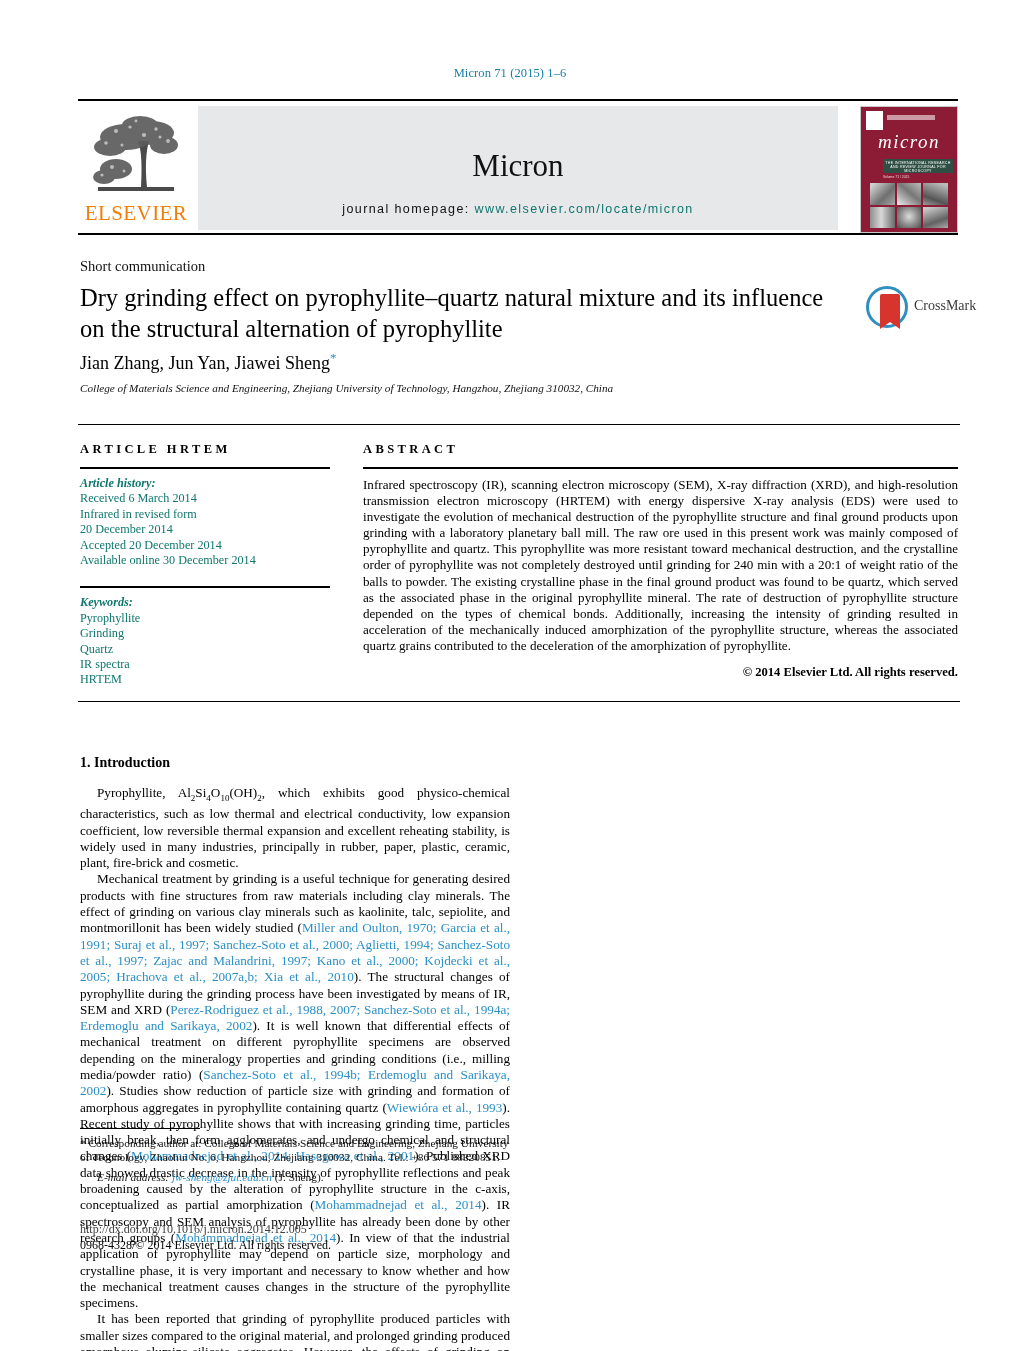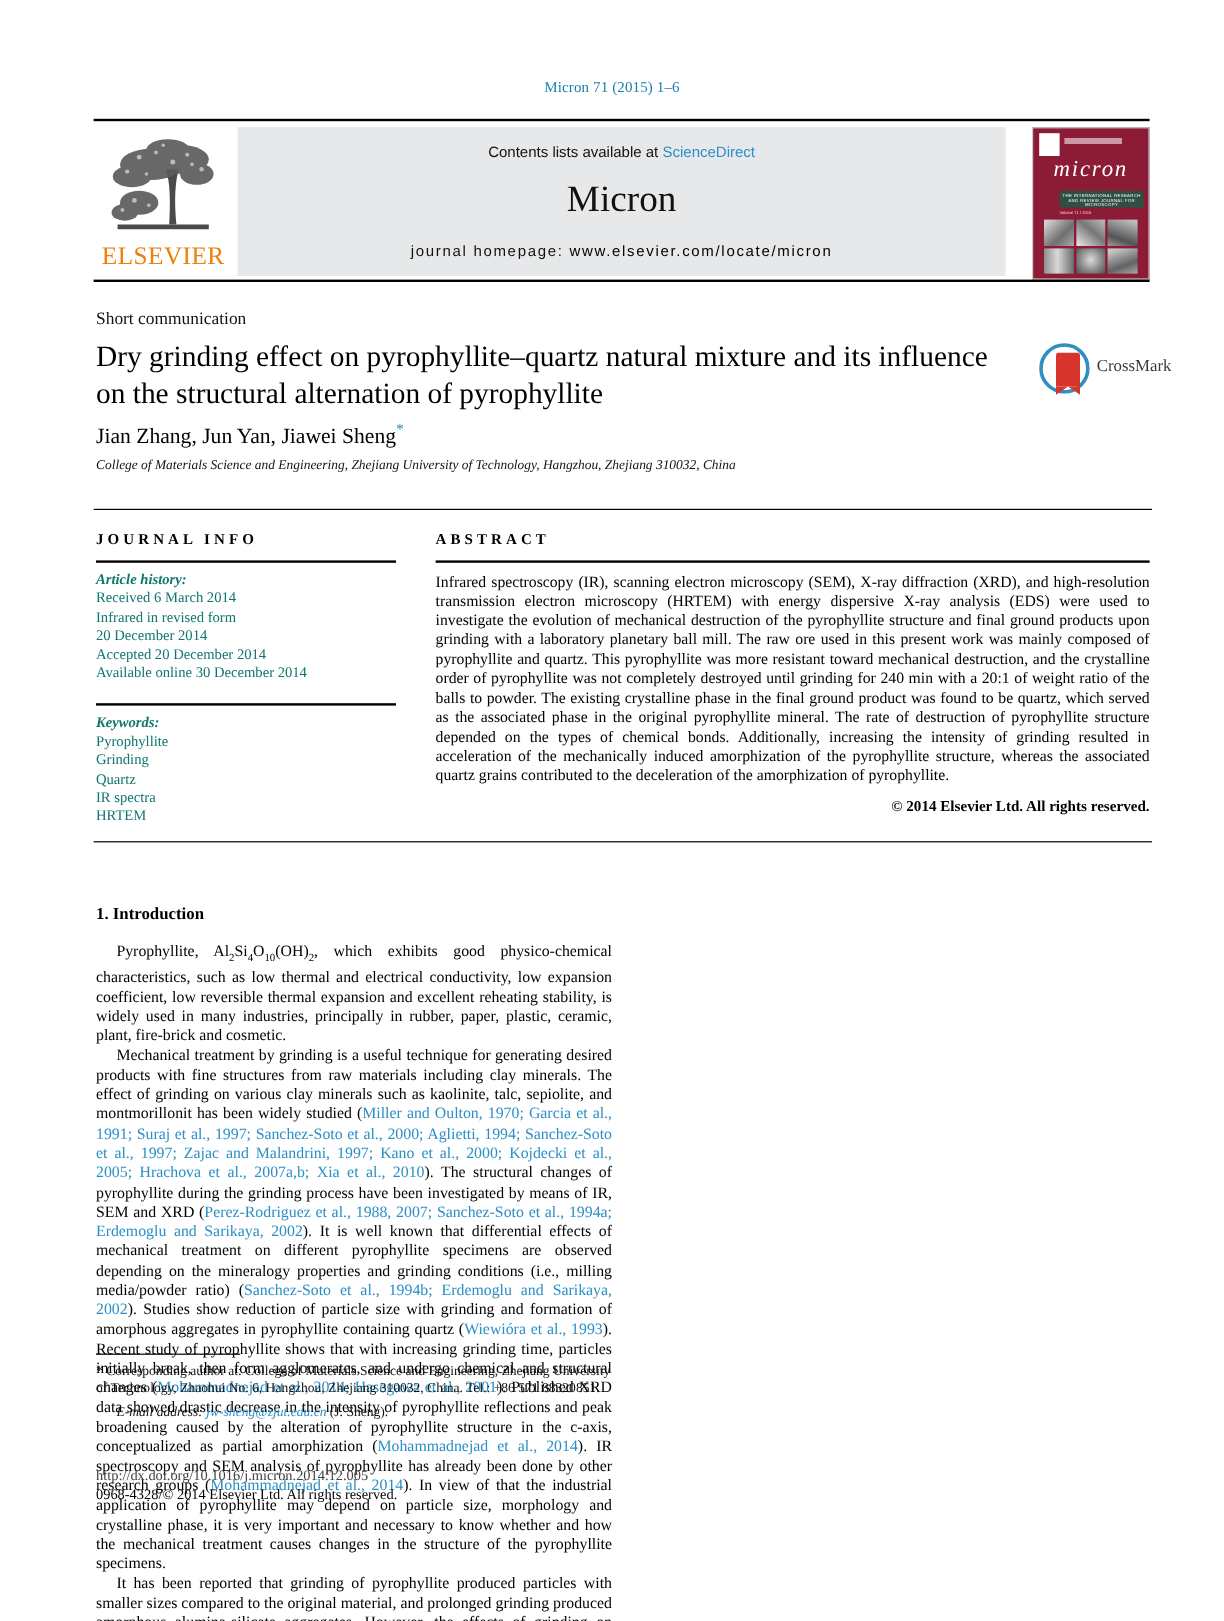"Contents lists available at" div.banner-contents { html: <div> <span>Contents lists available at</span> <span>ScienceDirect</span> </div> -> none }
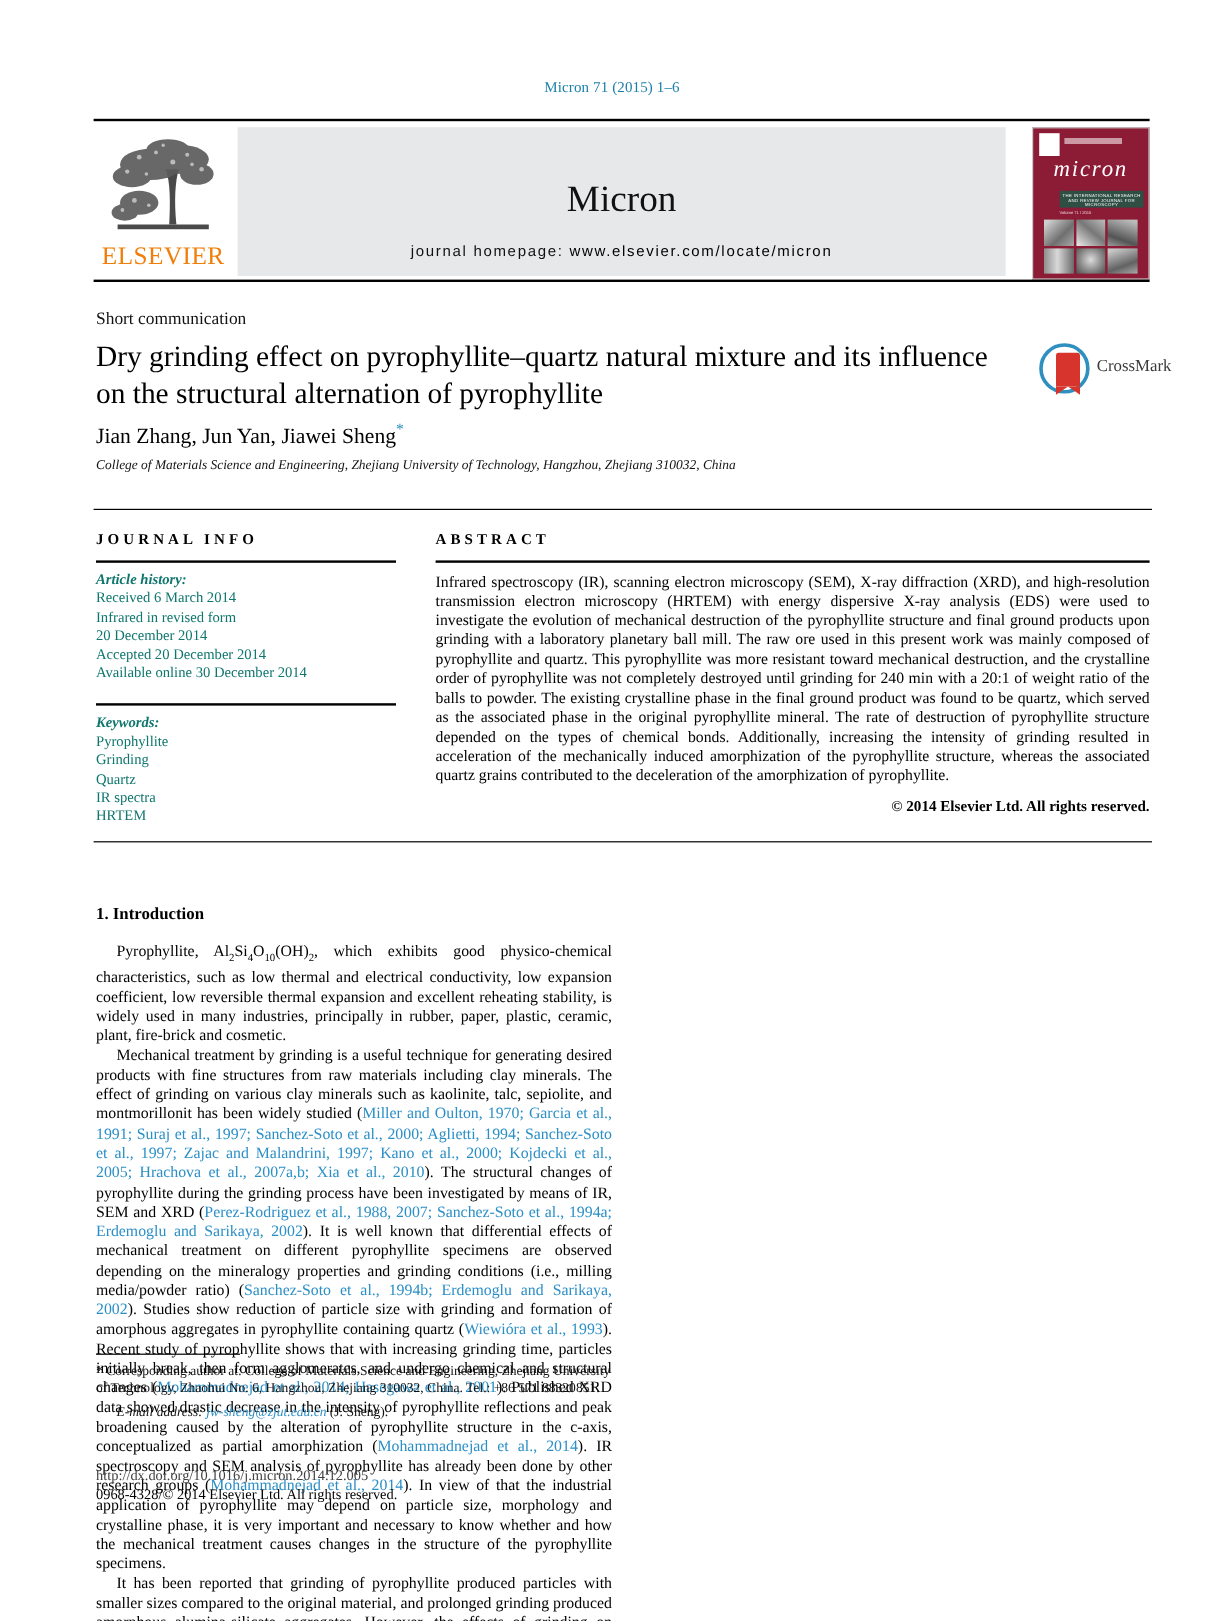"www.elsevier.com/locate/micron" .banner-homepage .url { color: #000000 -> #0f766e }
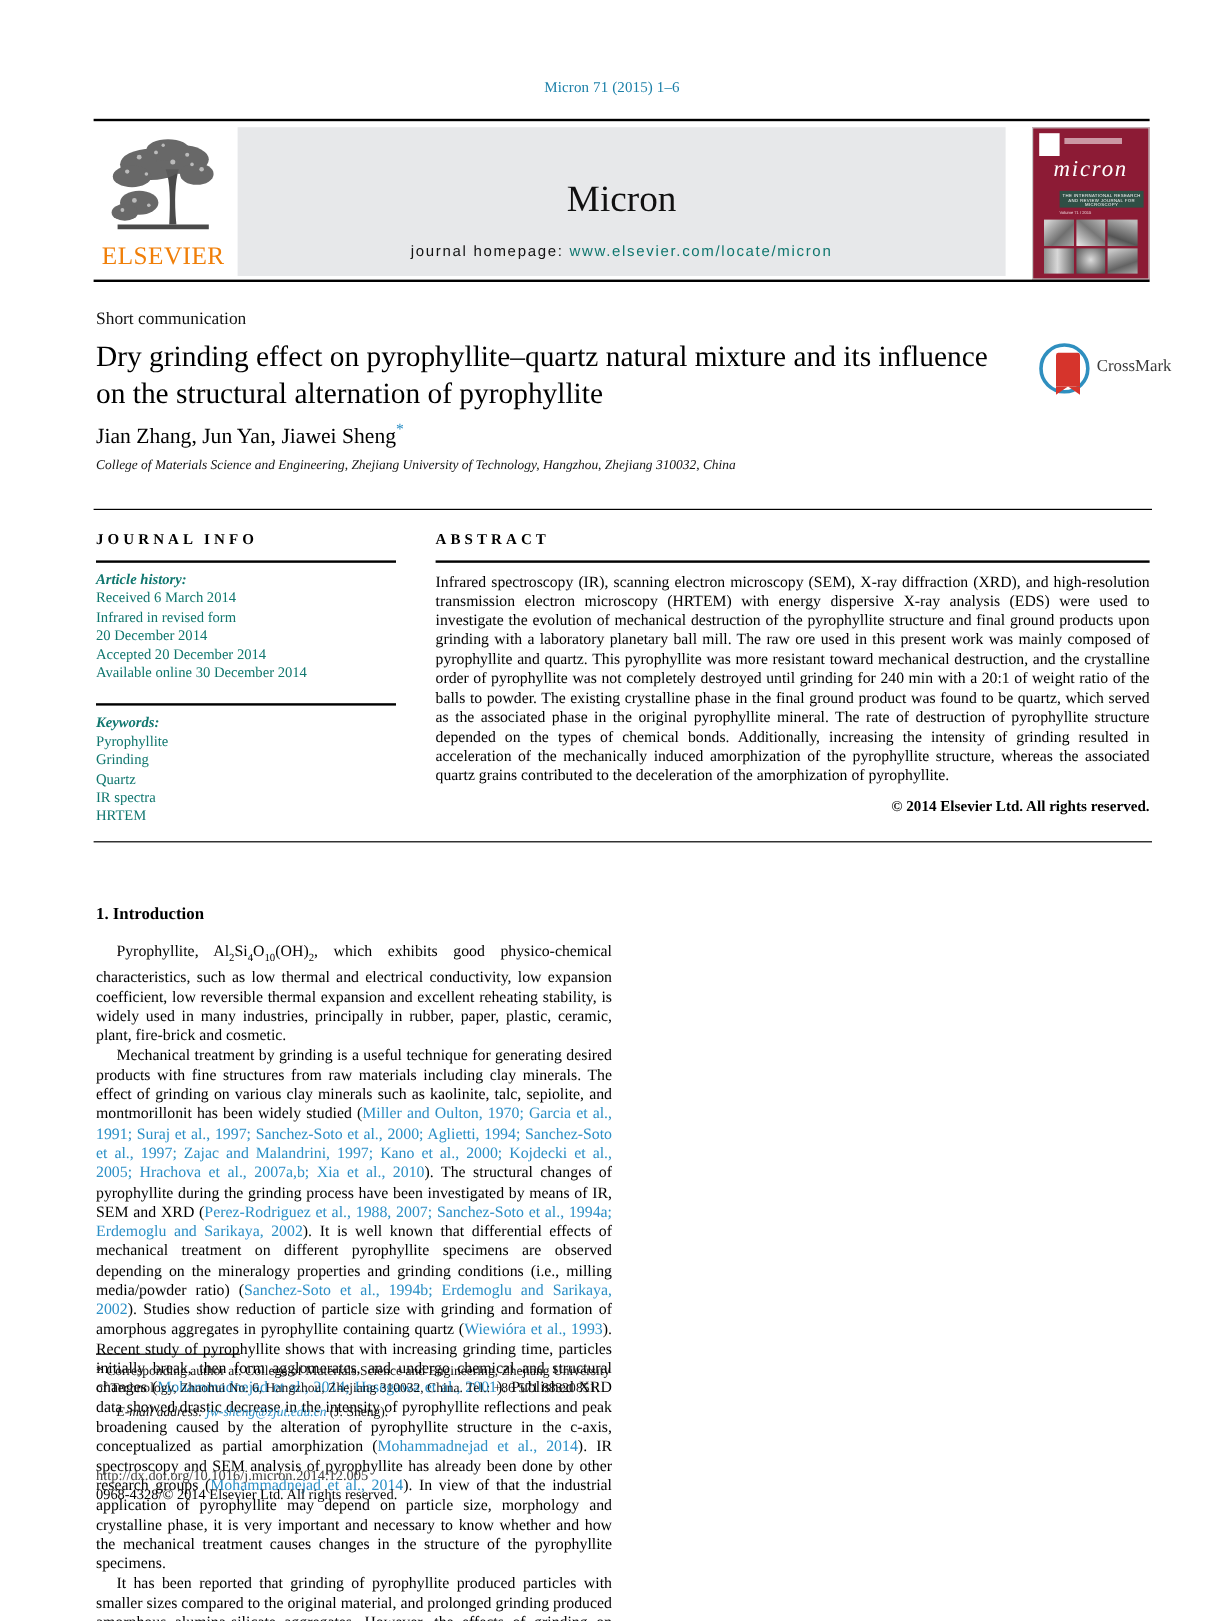"JOURNAL INFO" div.sec-label { text: JOURNAL INFO -> ARTICLE HRTEM }
